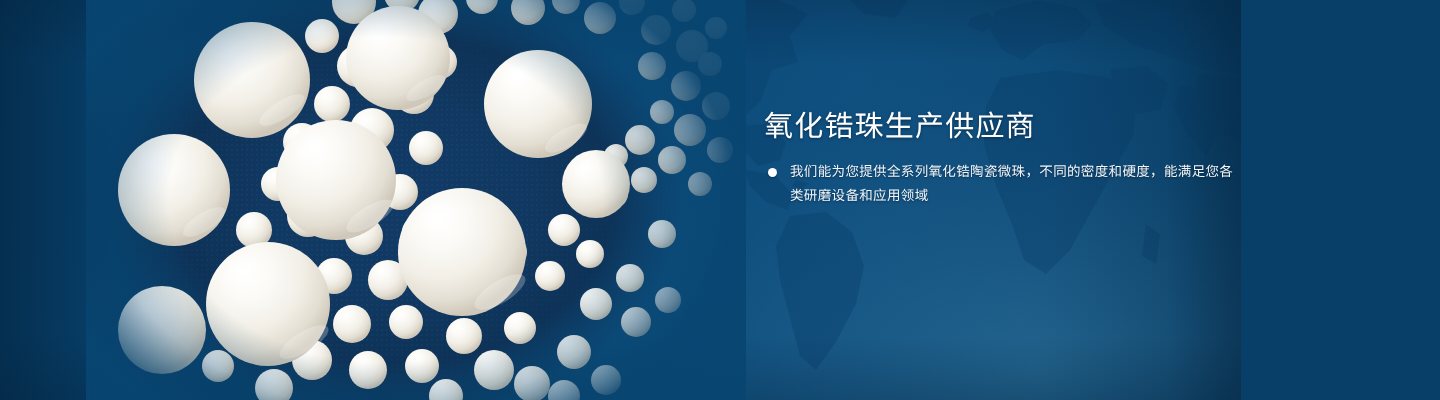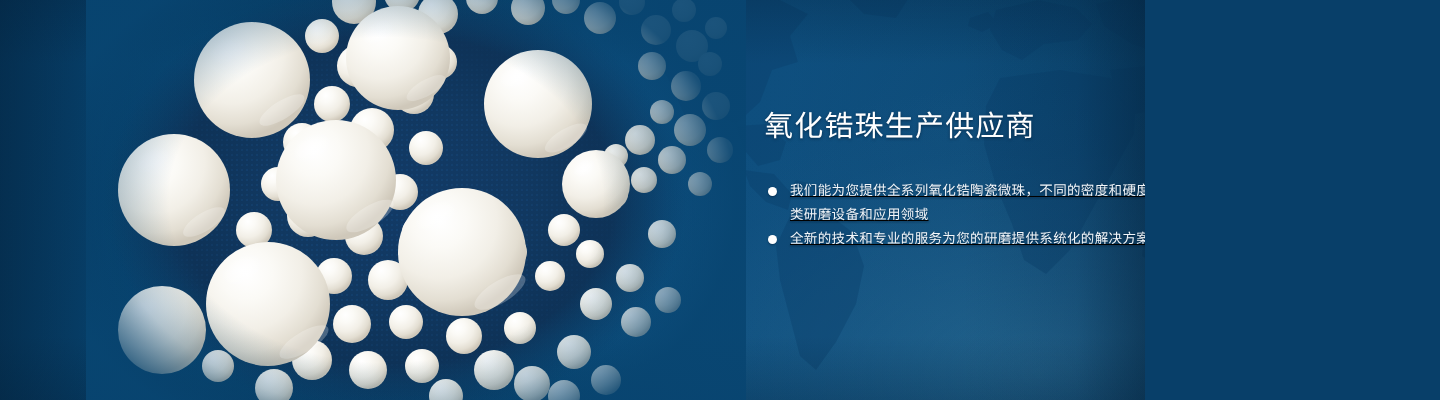"氧化锆珠生产供应商" .banner { width: 1145px -> 1241px }
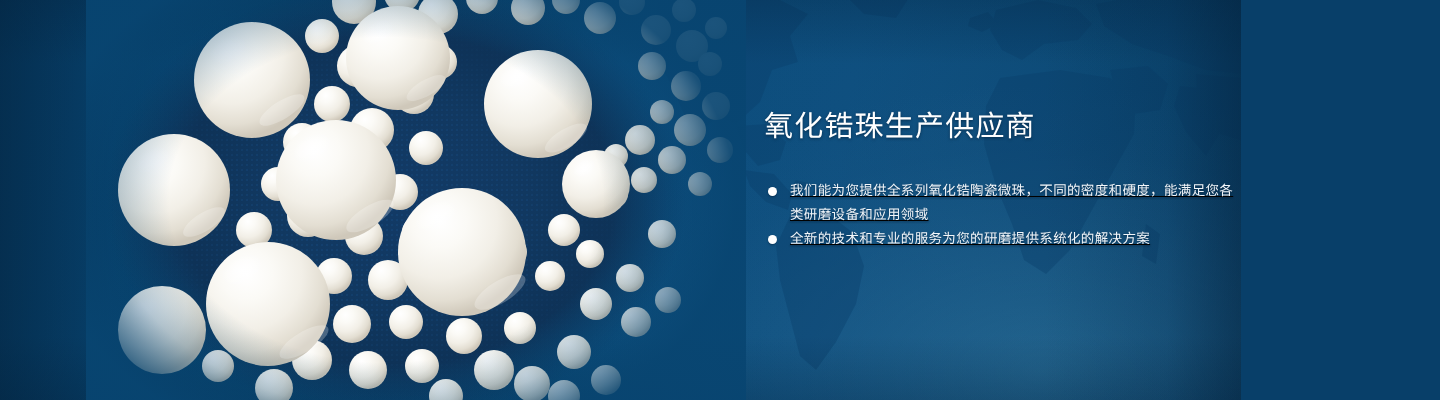"我们能为您提供全系列氧化锆陶瓷微珠，不同的密度和硬度，能满足您各类研磨设备和应用" .bullets { margin-top: 35px -> 16px; text-decoration: underline -> none }
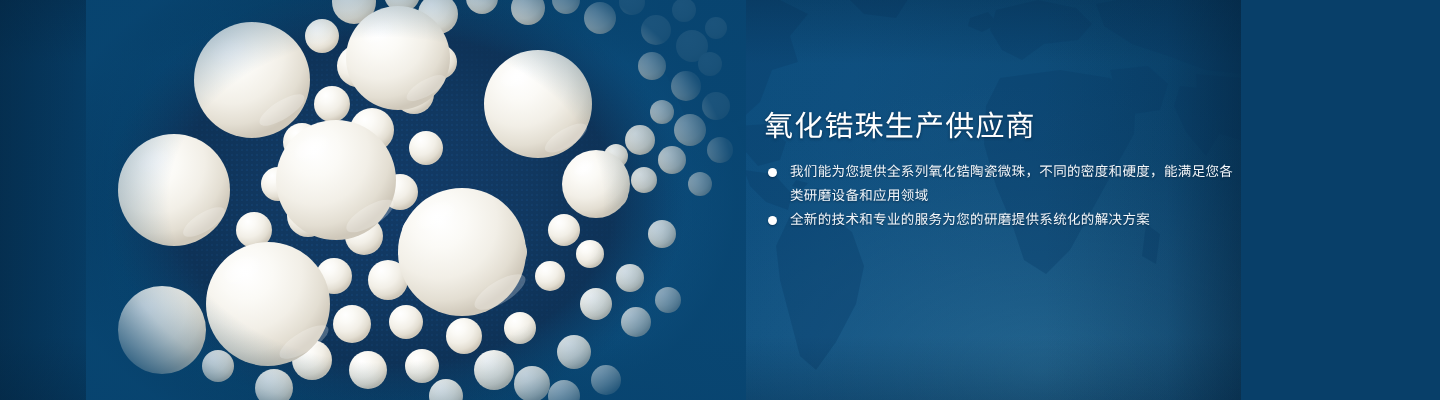"全新的技术和专业的服务为您的研磨提供系统化的解决方案" li.bullet { html: <li> <span></span> <span>全新的技术和专业的服务为您的研磨提供系统化的解决方案</span> </li> -> none }
